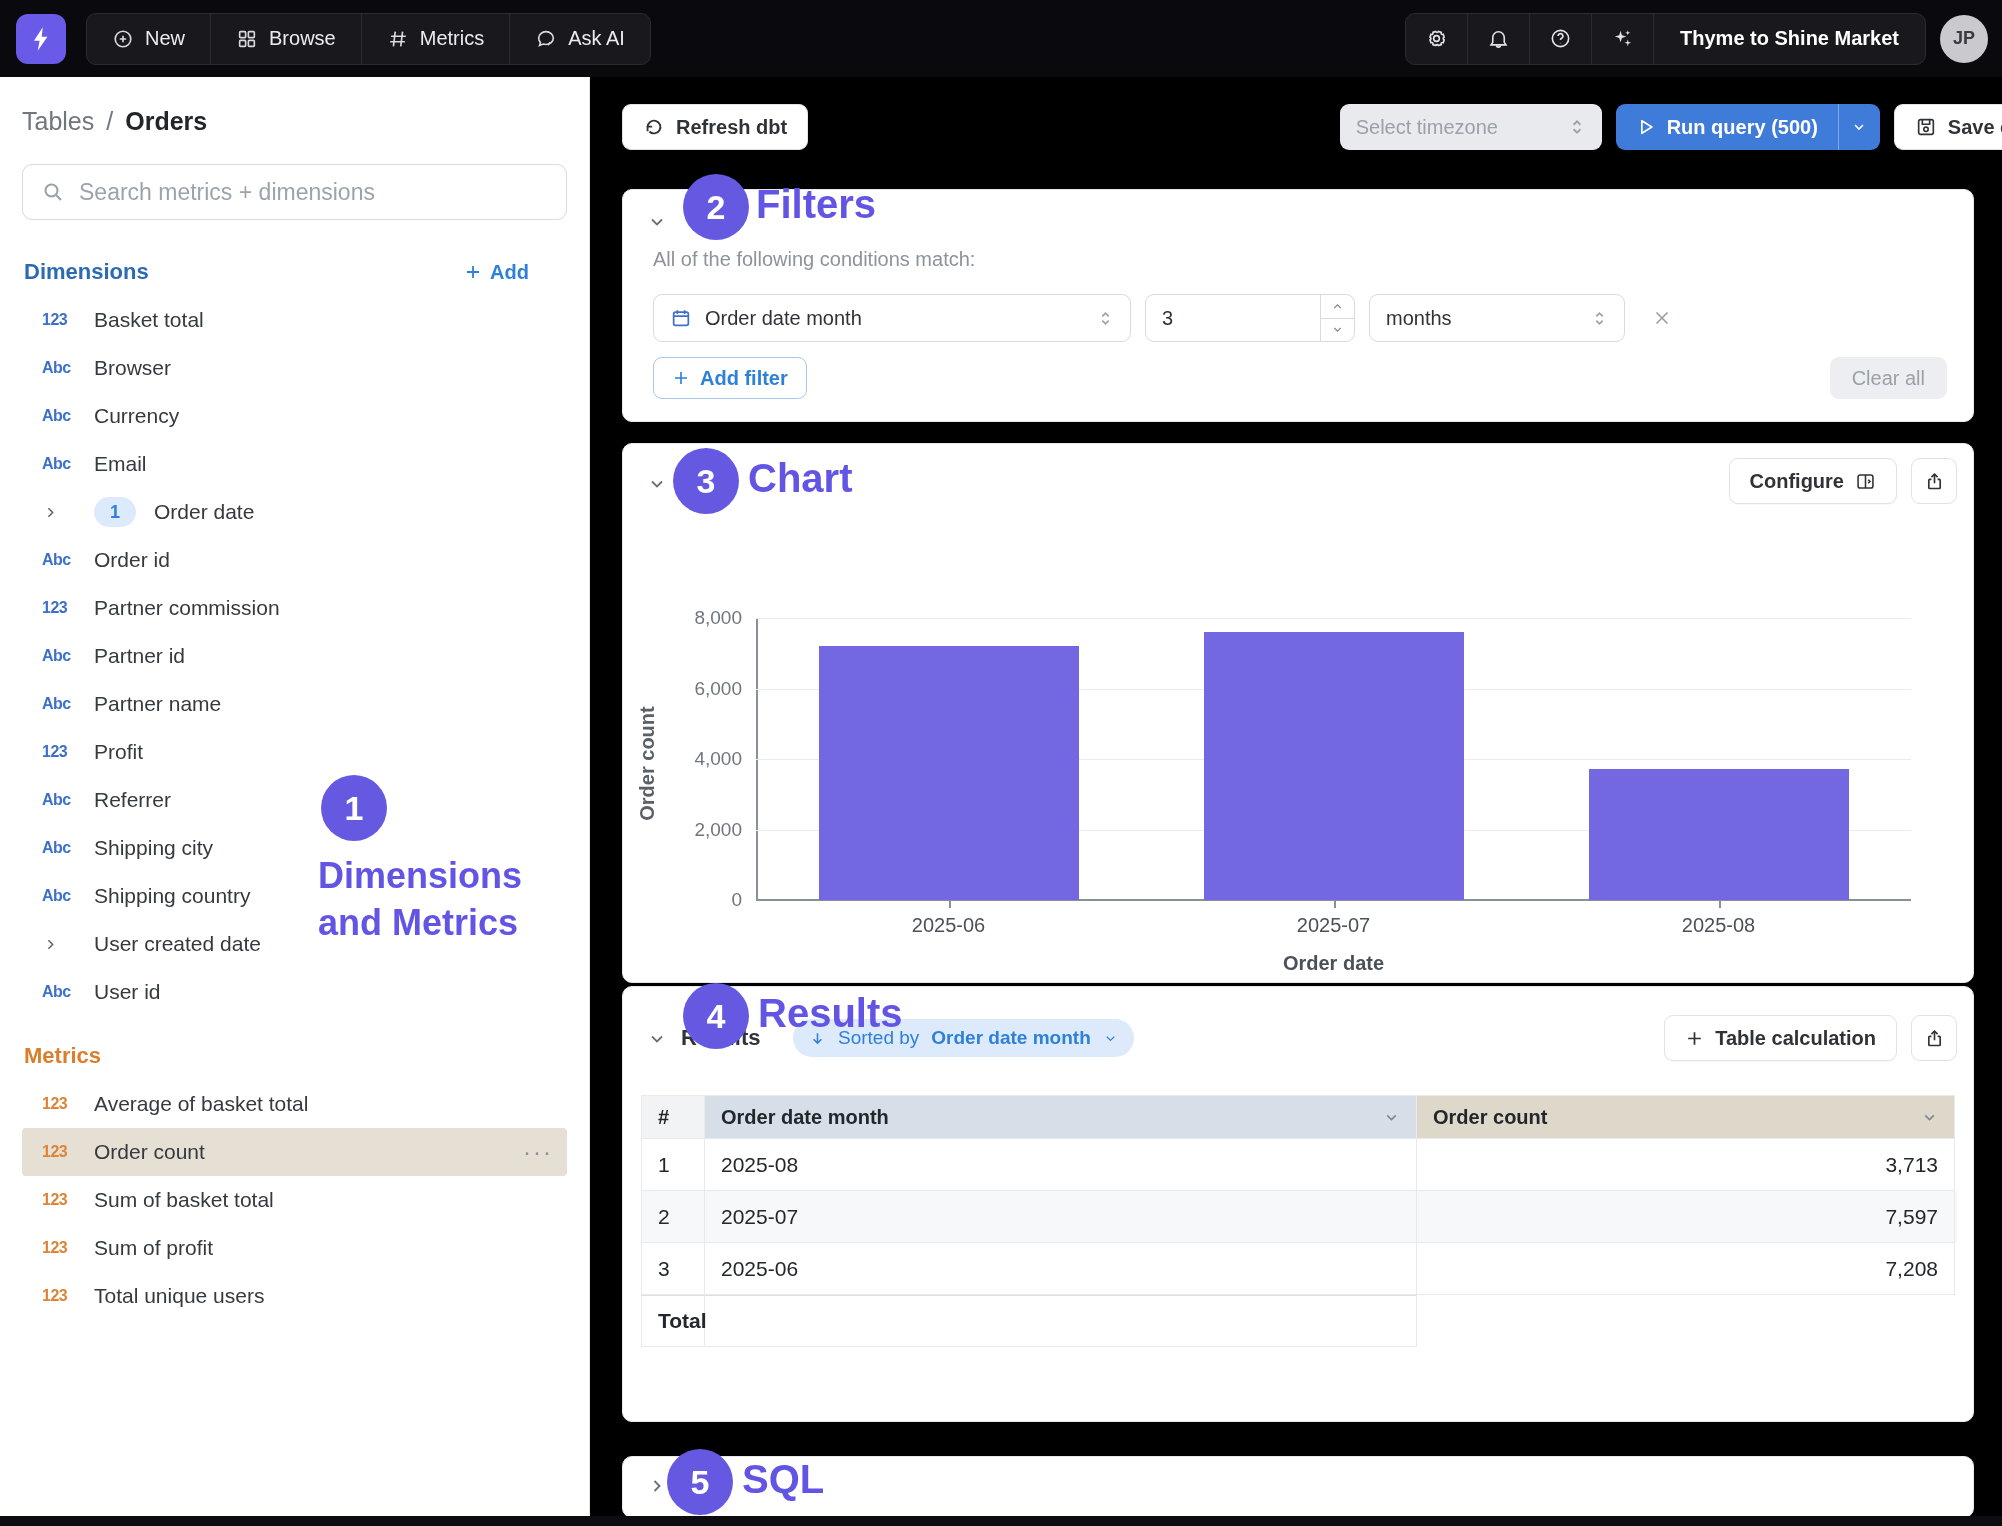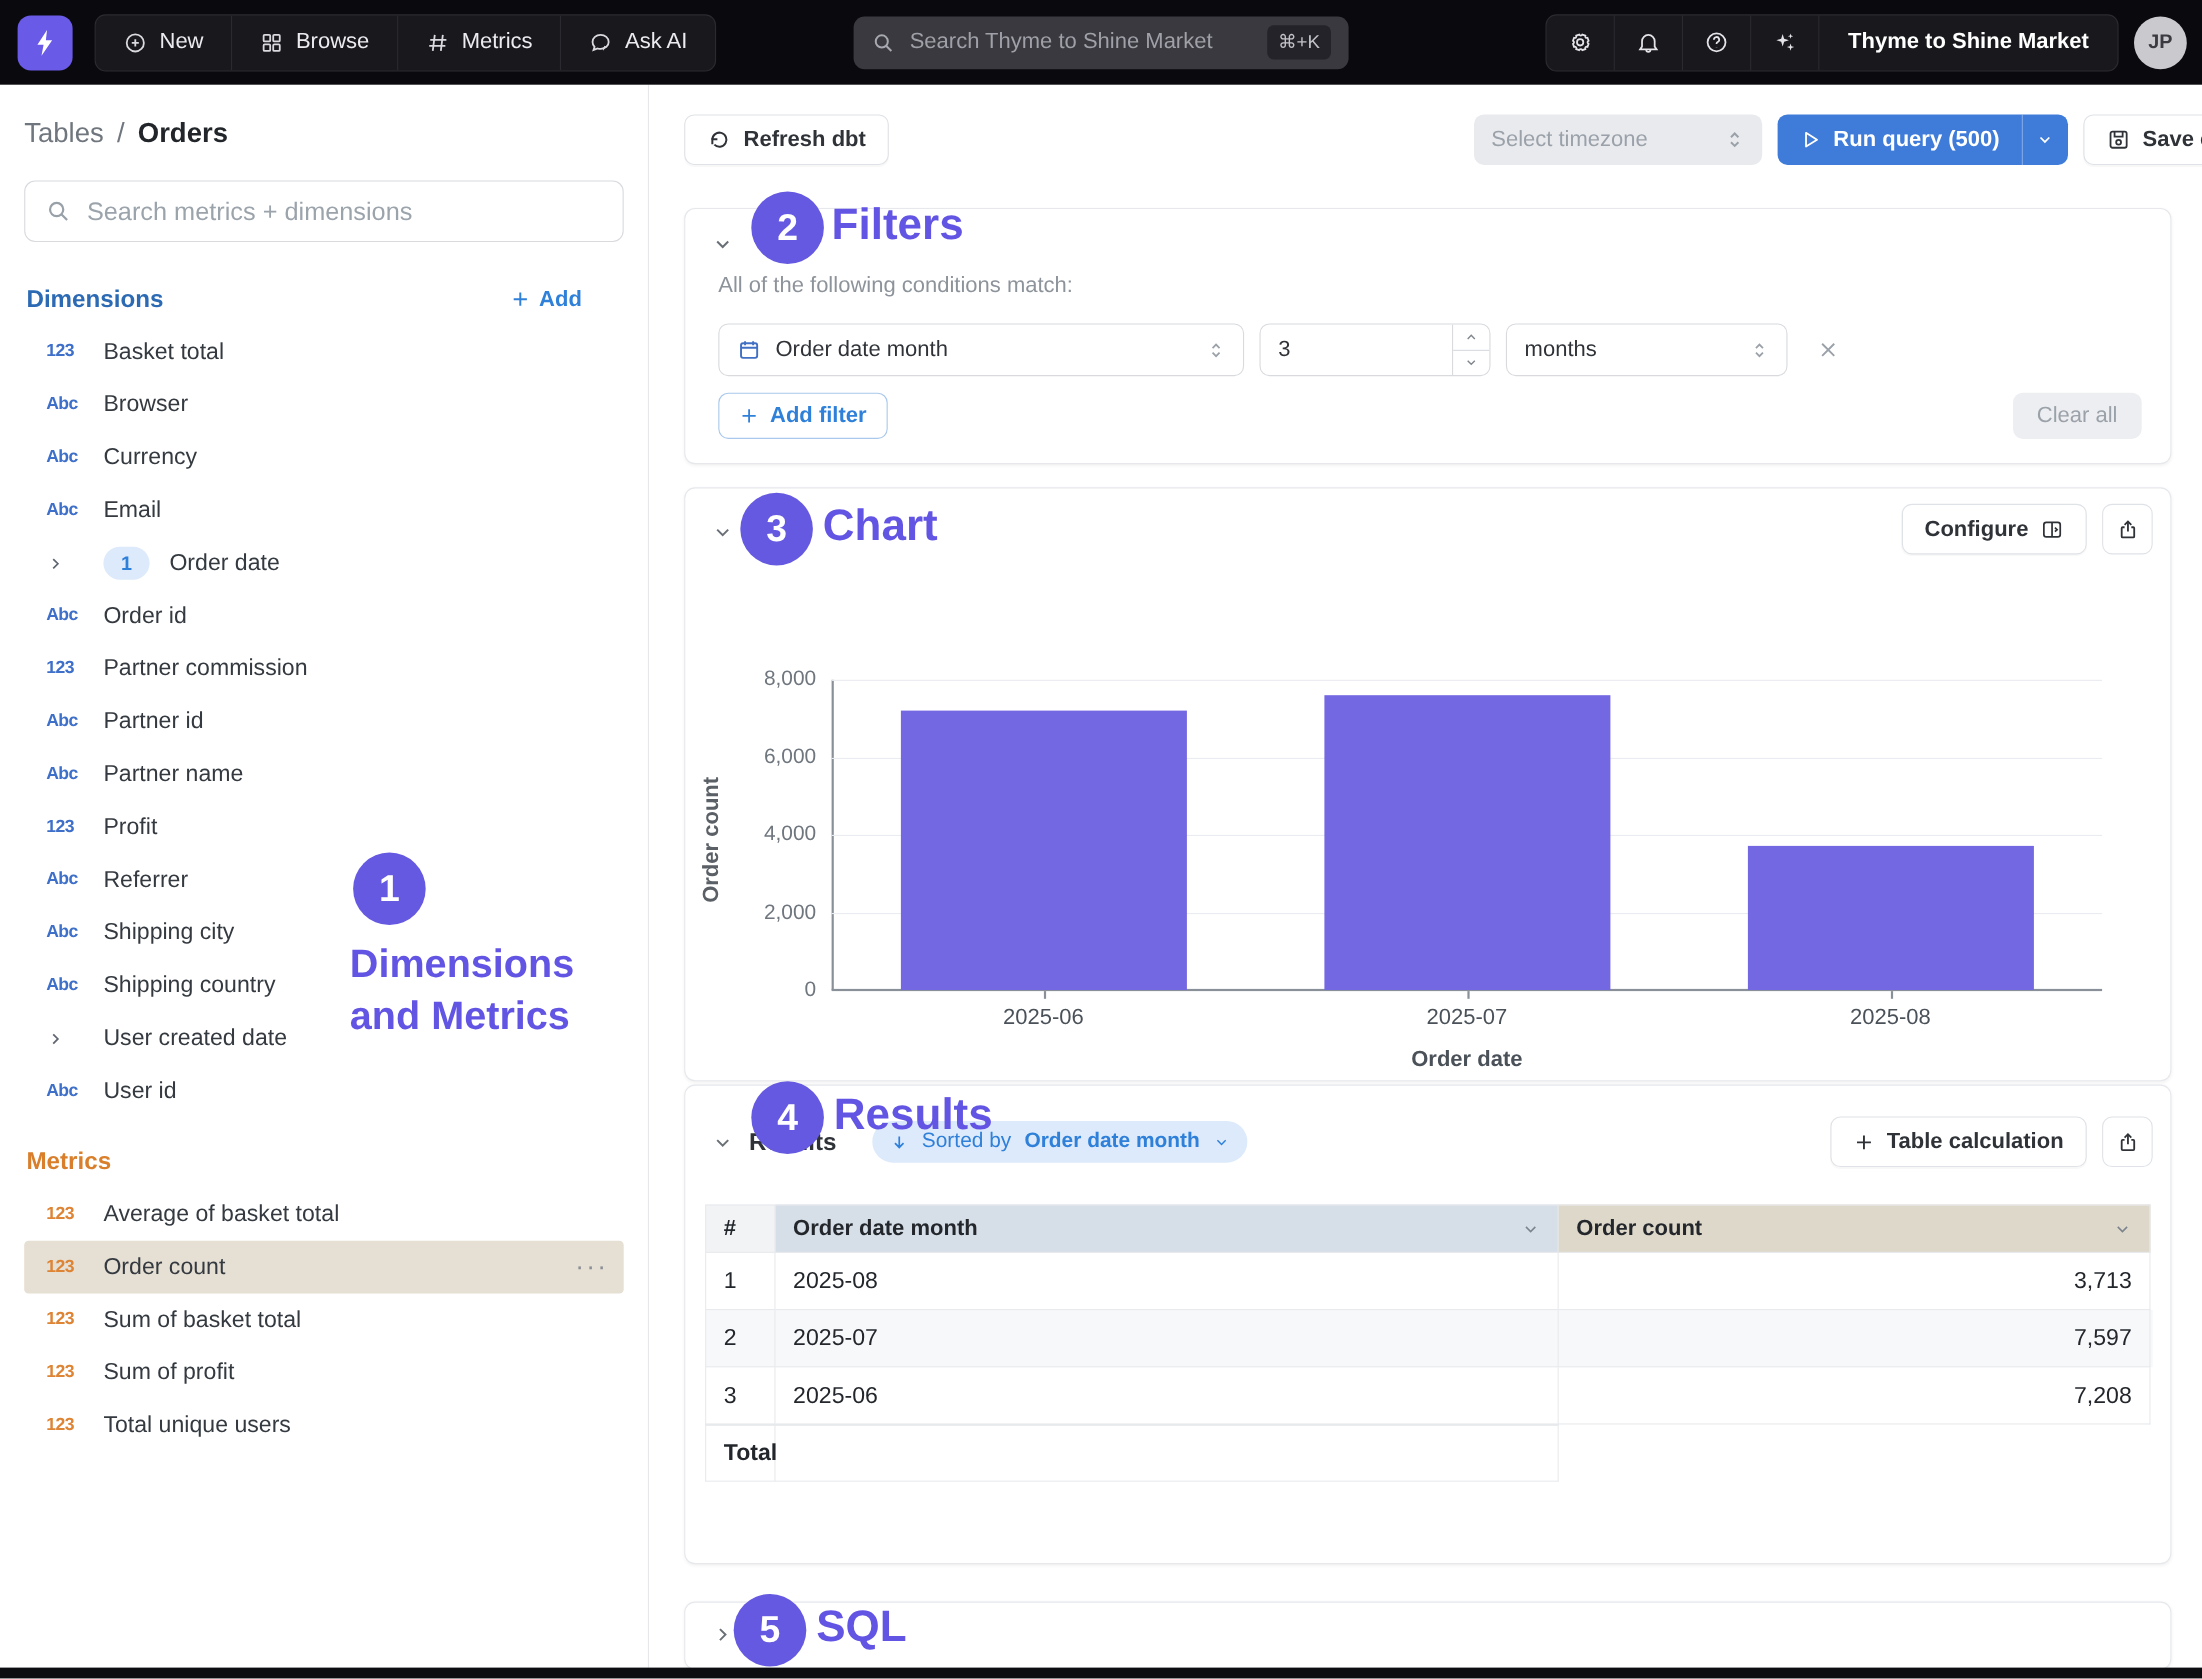"New" .page { background: #ffffff -> #000000 }
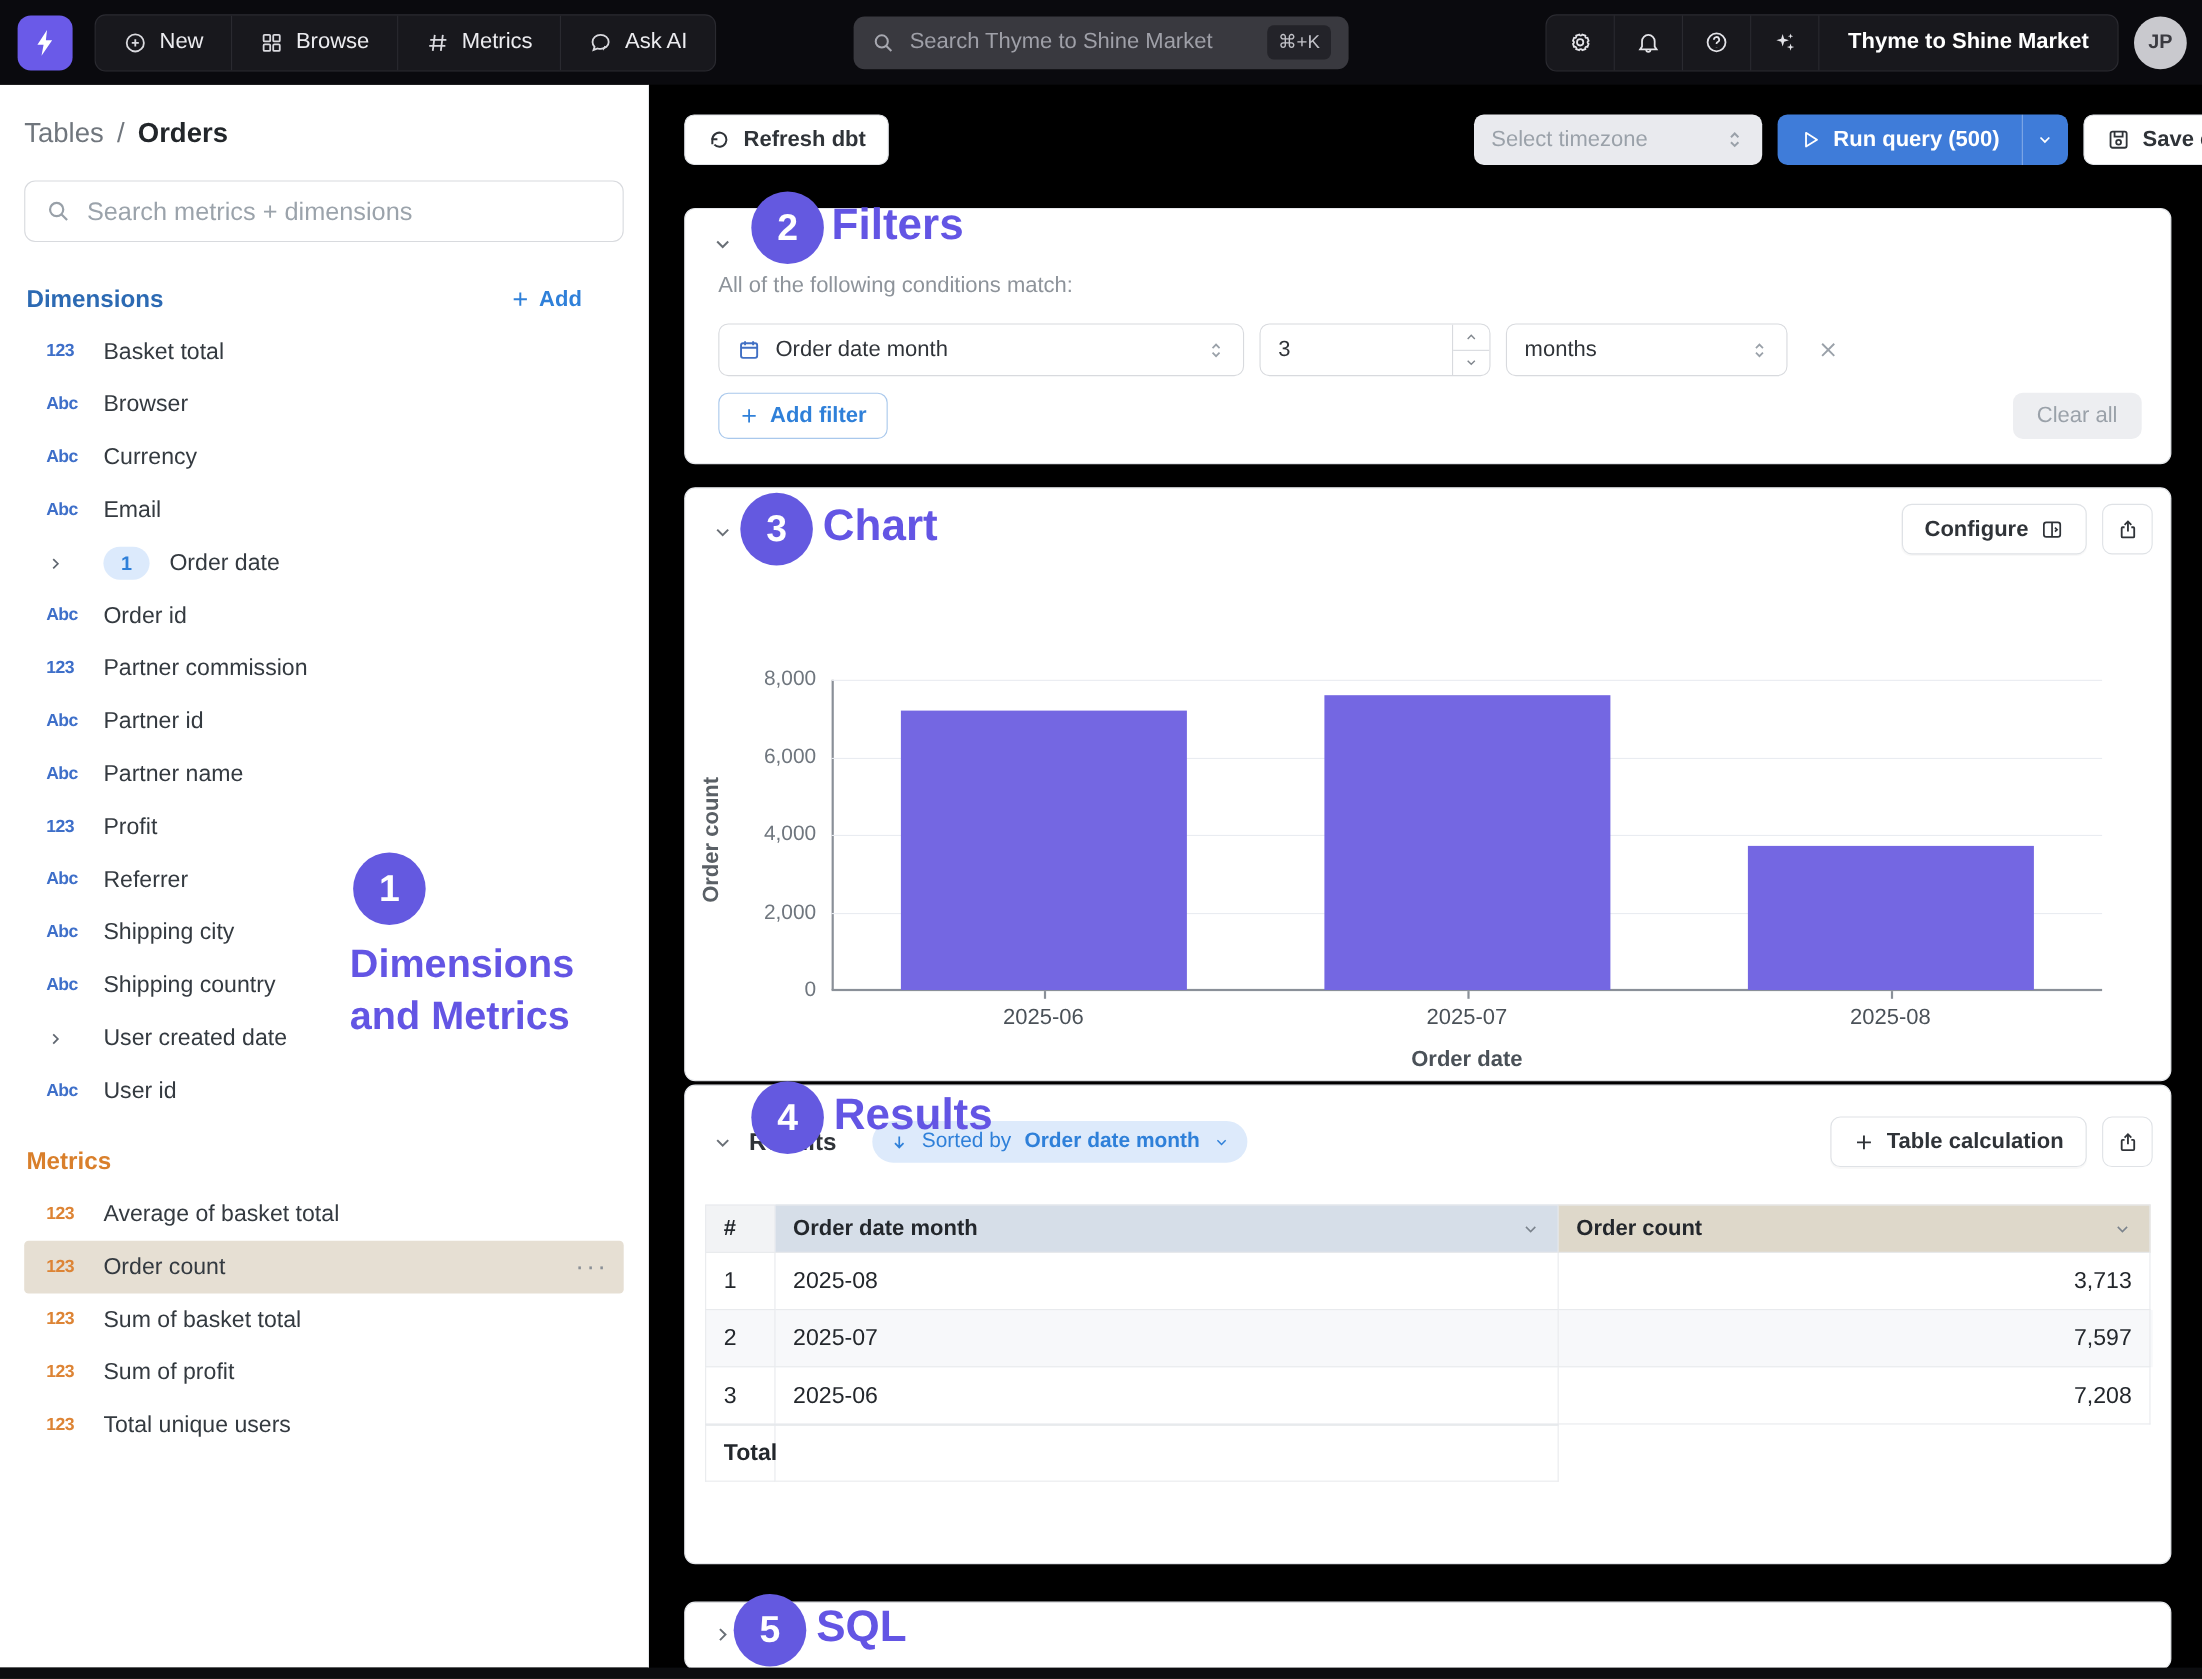"Search Thyme to Shine Market" div.topsearch { html: <div> <span> <svg> <circle></circle> <path></path> </svg> </span> <span>Search Thyme to Shine Market</span> <kbd>⌘+K</kbd> </div> -> none }
